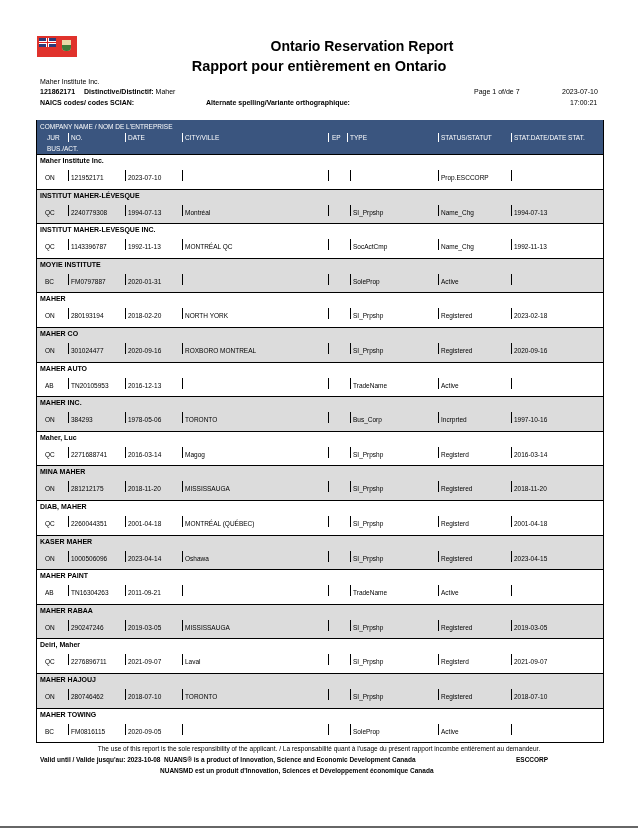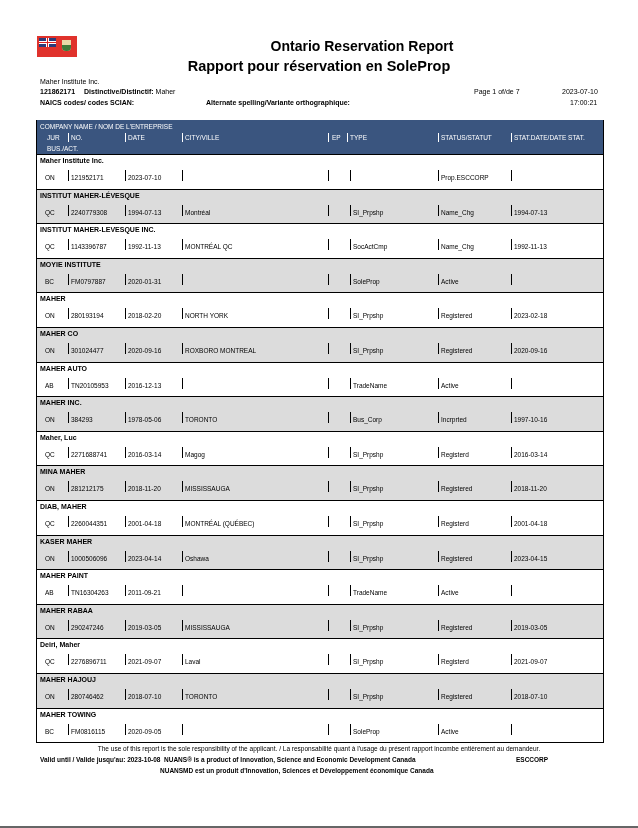"Rapport pour réservation en SoleProp" div.title2 { text: réservation en SoleProp -> entièrement en Ontario }
